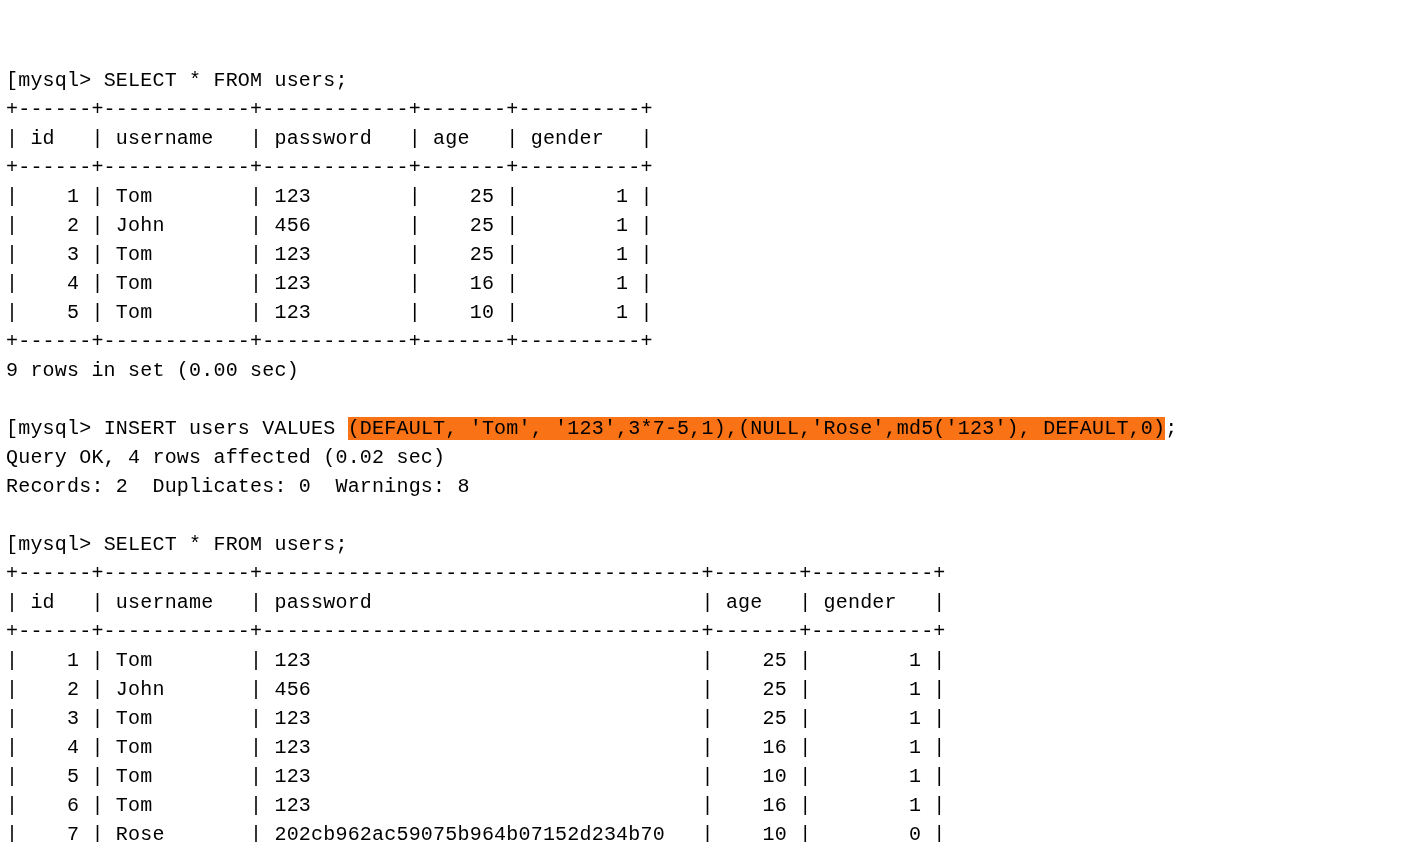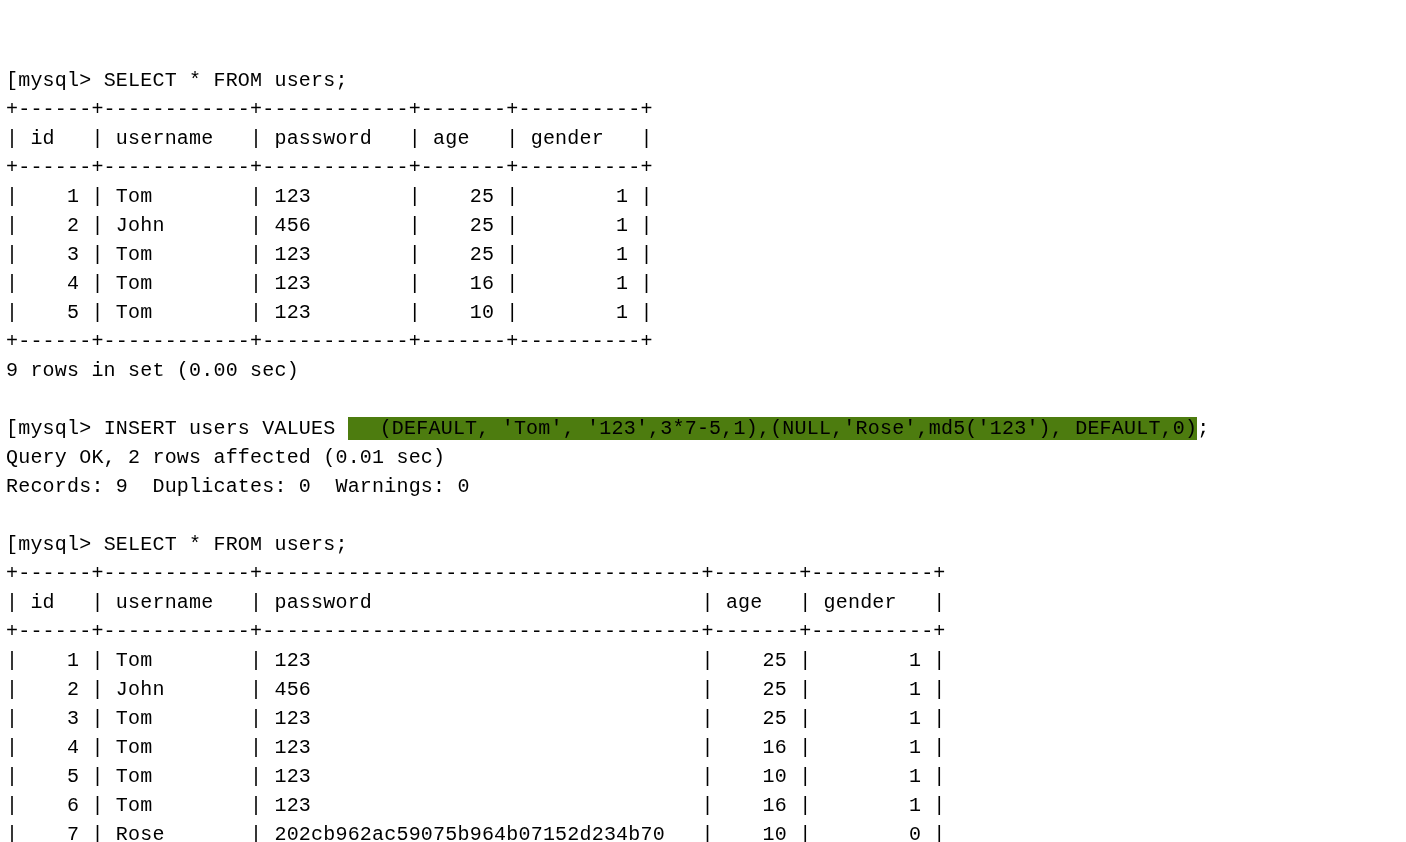"(DEFAULT, 'Tom'," .hl { background: #4d7c0f -> #f97316; padding-left: 32px -> none }
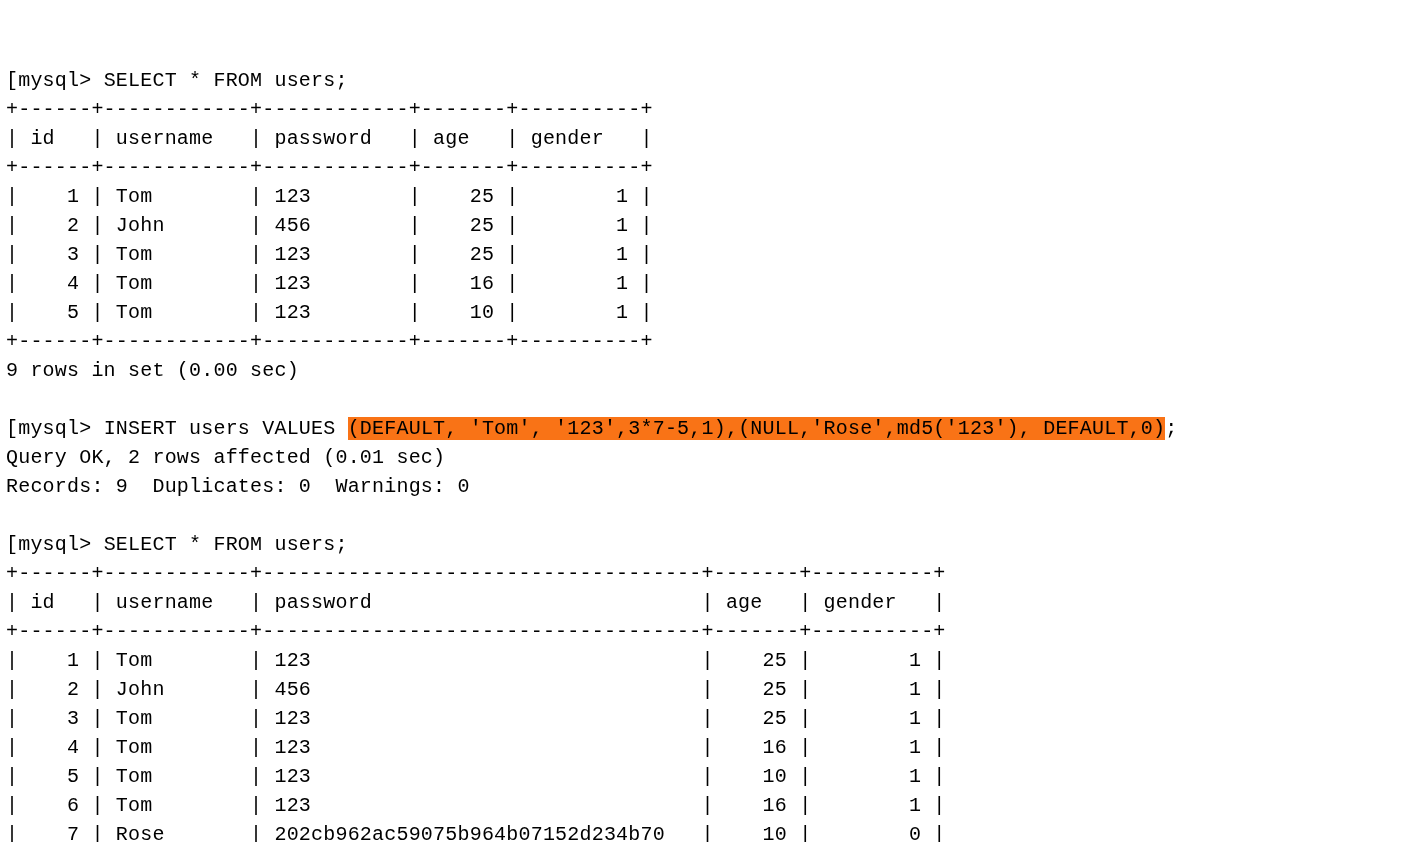"Query OK, 2 rows affected" span { text: 2 rows affected (0.01 -> 4 rows affected (0.02 }
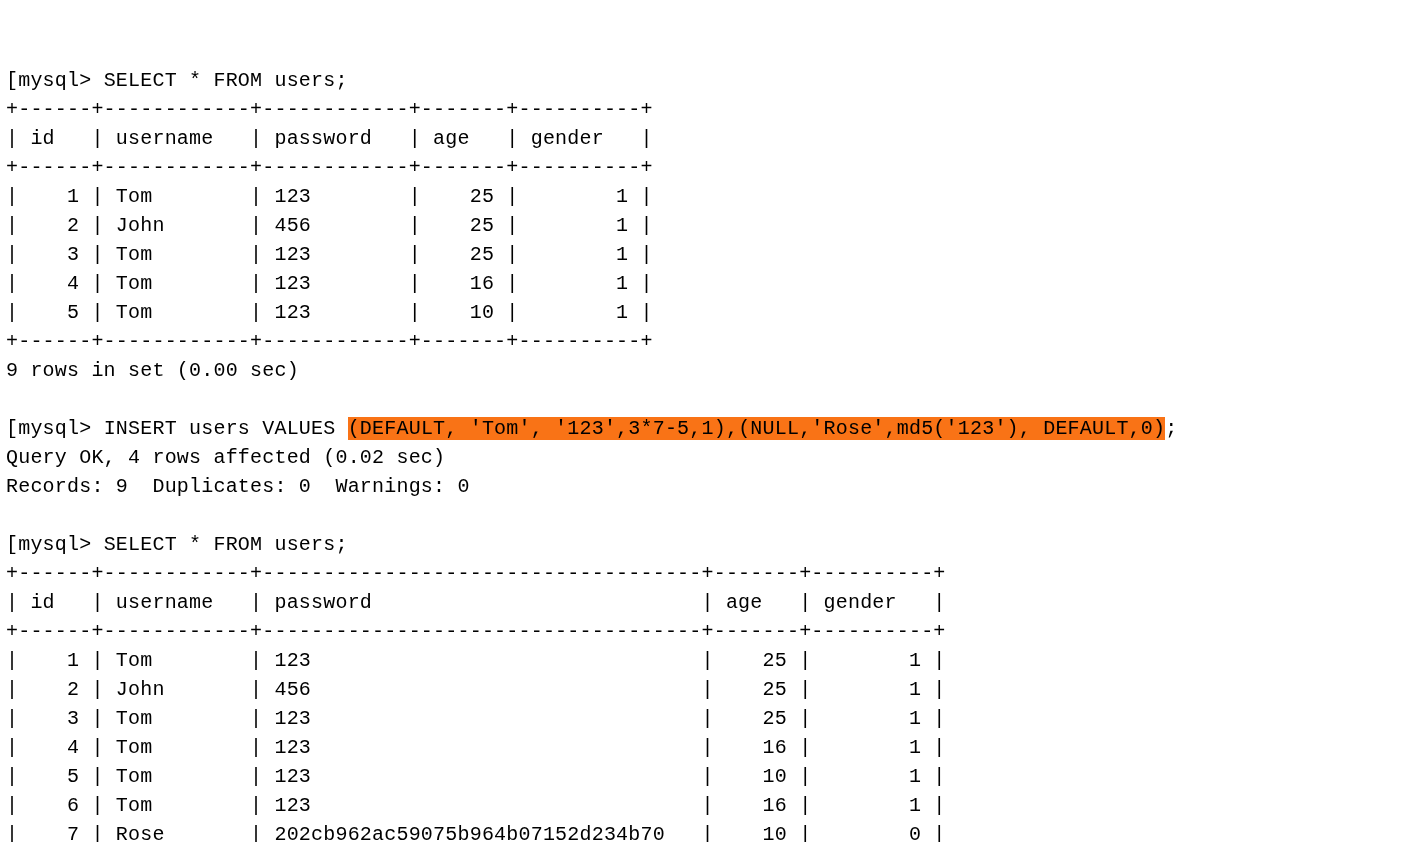"Records: 9 Duplicates: 0 Warnings:" span { text: 9  Duplicates: 0  Warnings: 0 -> 2  Duplicates: 0  Warnings: 8 }
